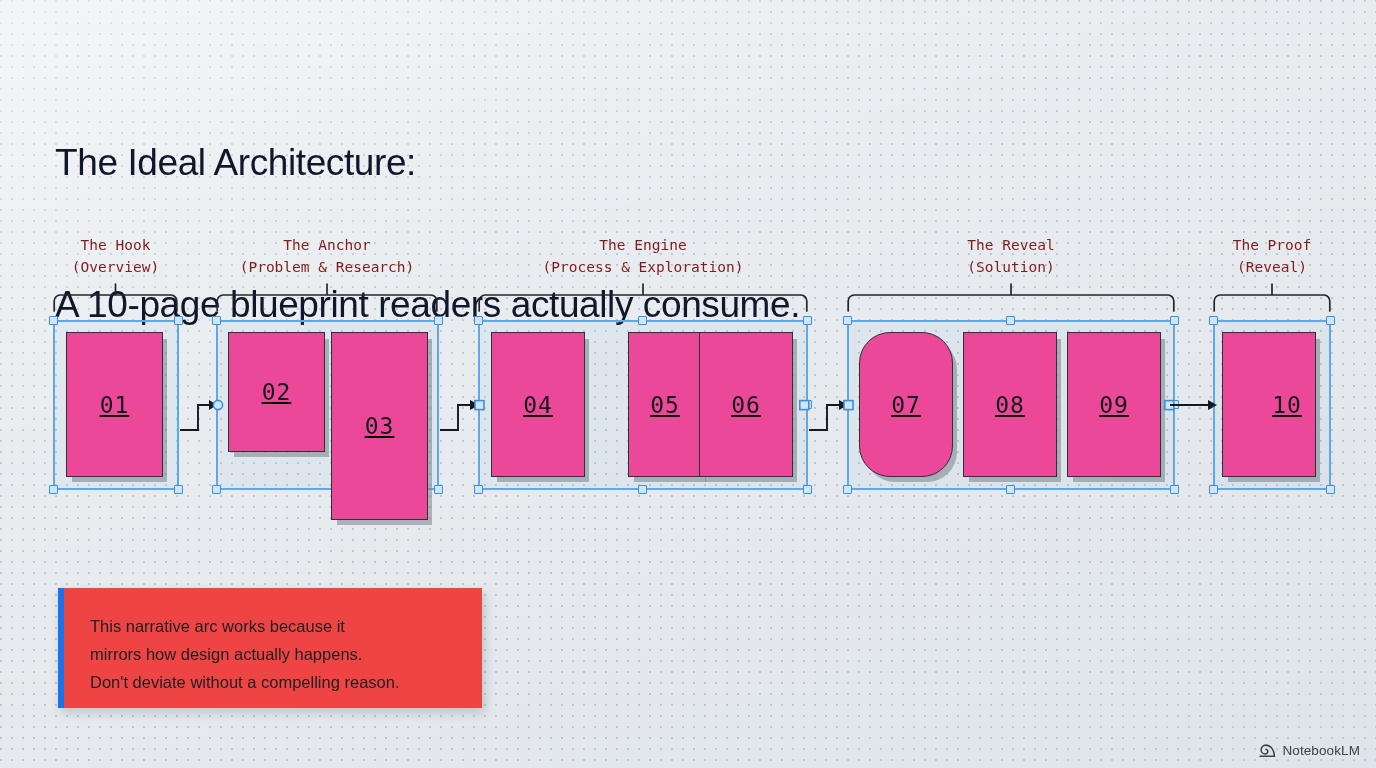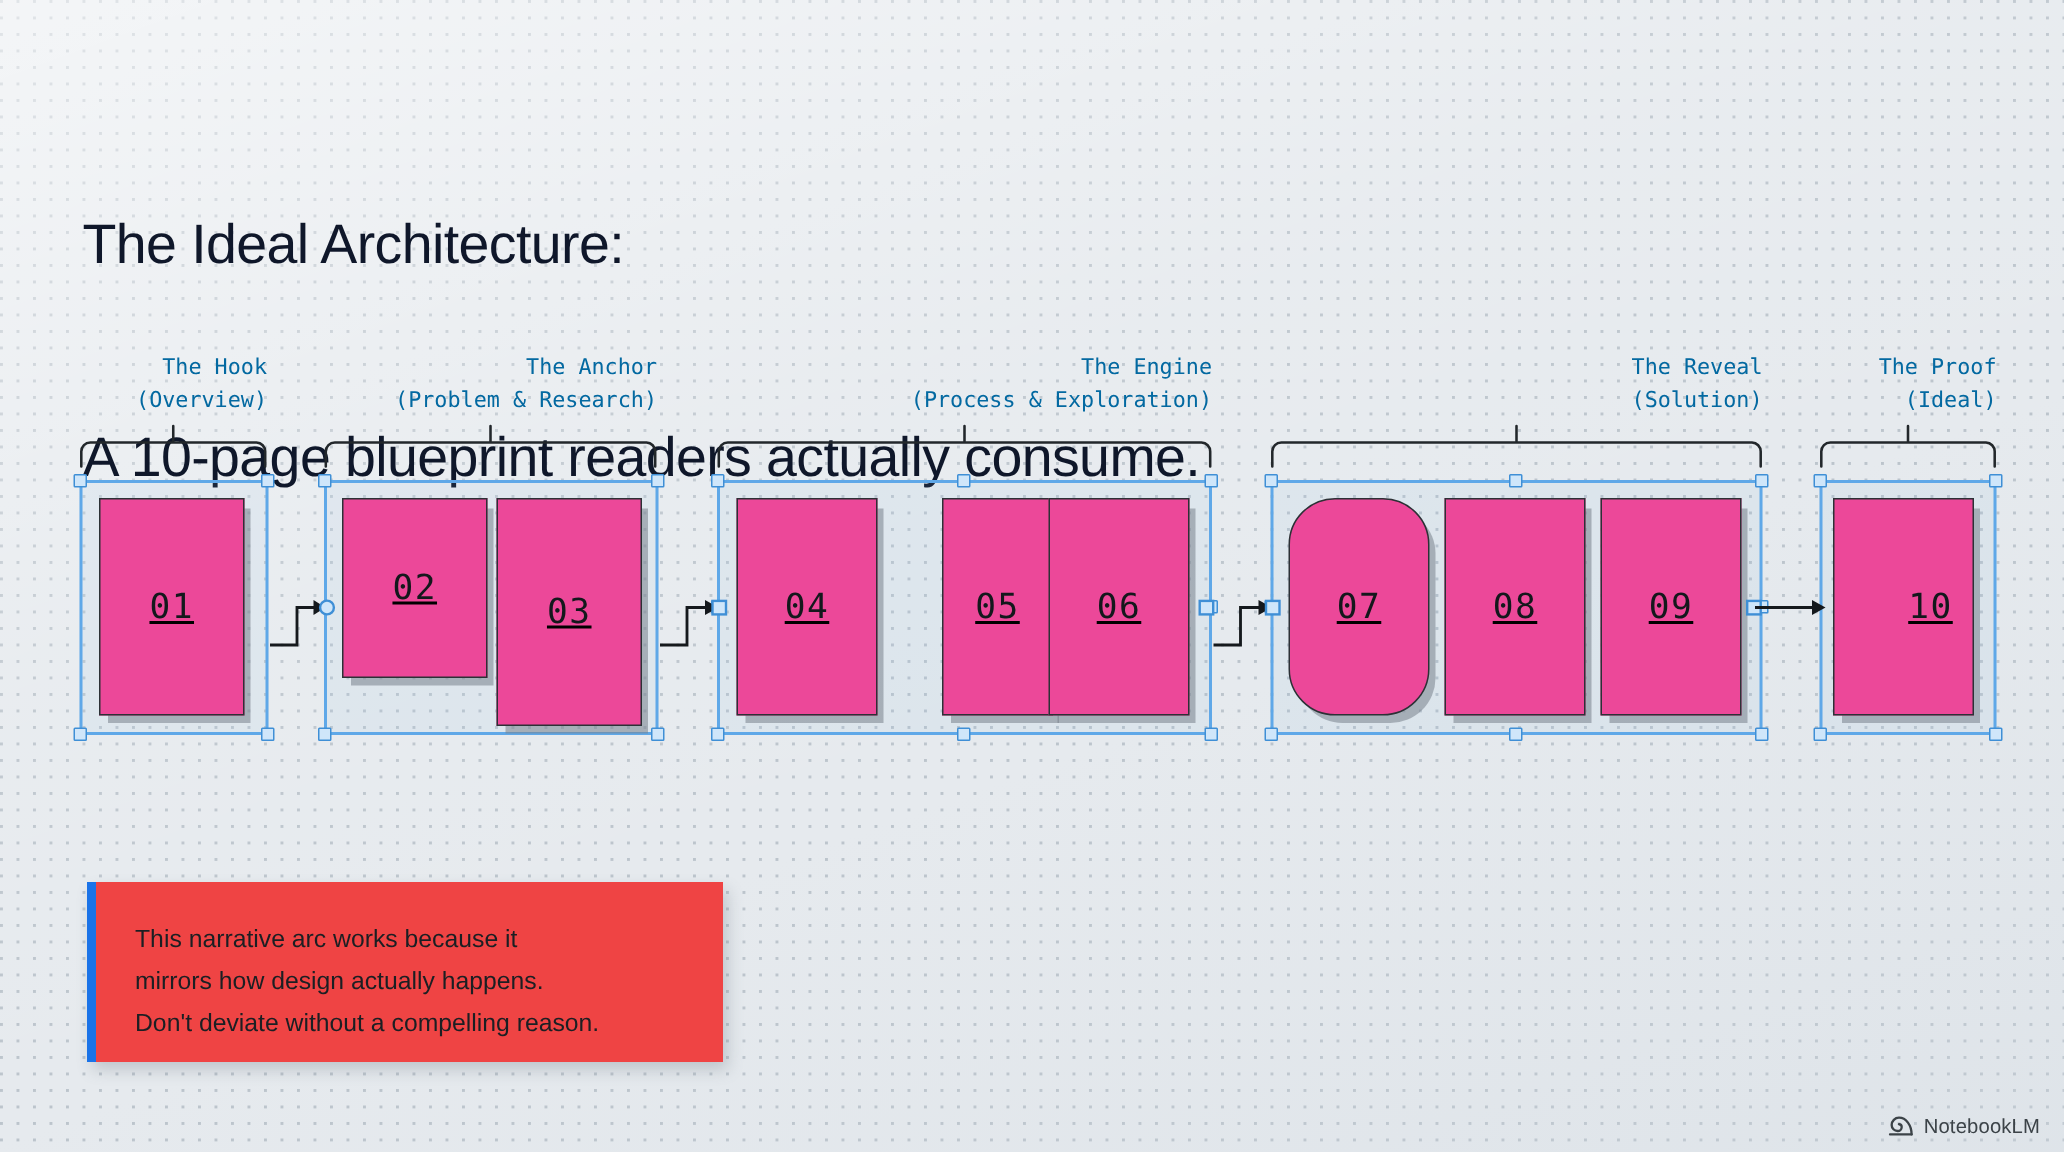"The Hook" .group-label { color: #0369a1 -> #7f1d1d; text-align: right -> center }
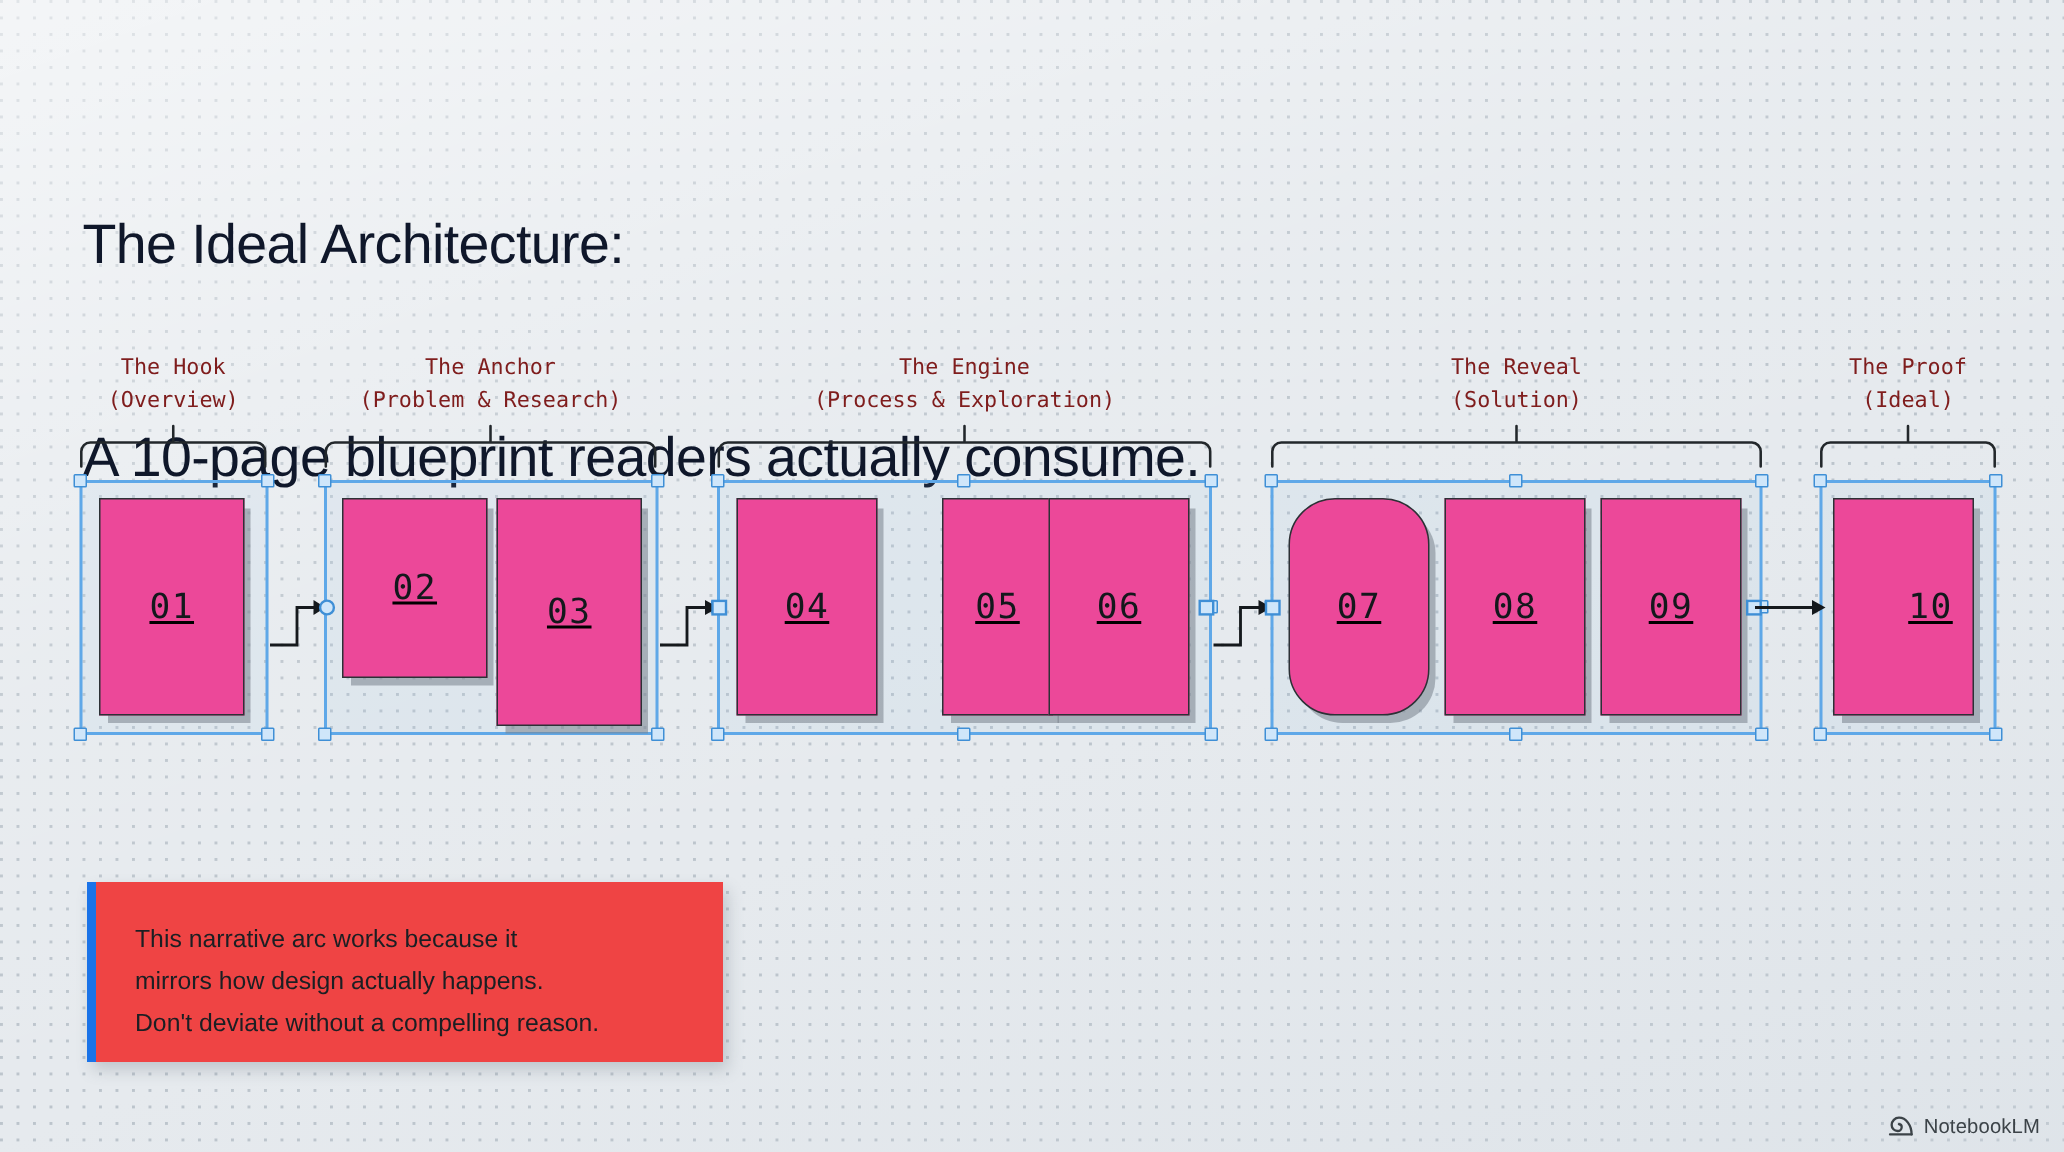"(Ideal)" span.l2 { text: Ideal -> Reveal }
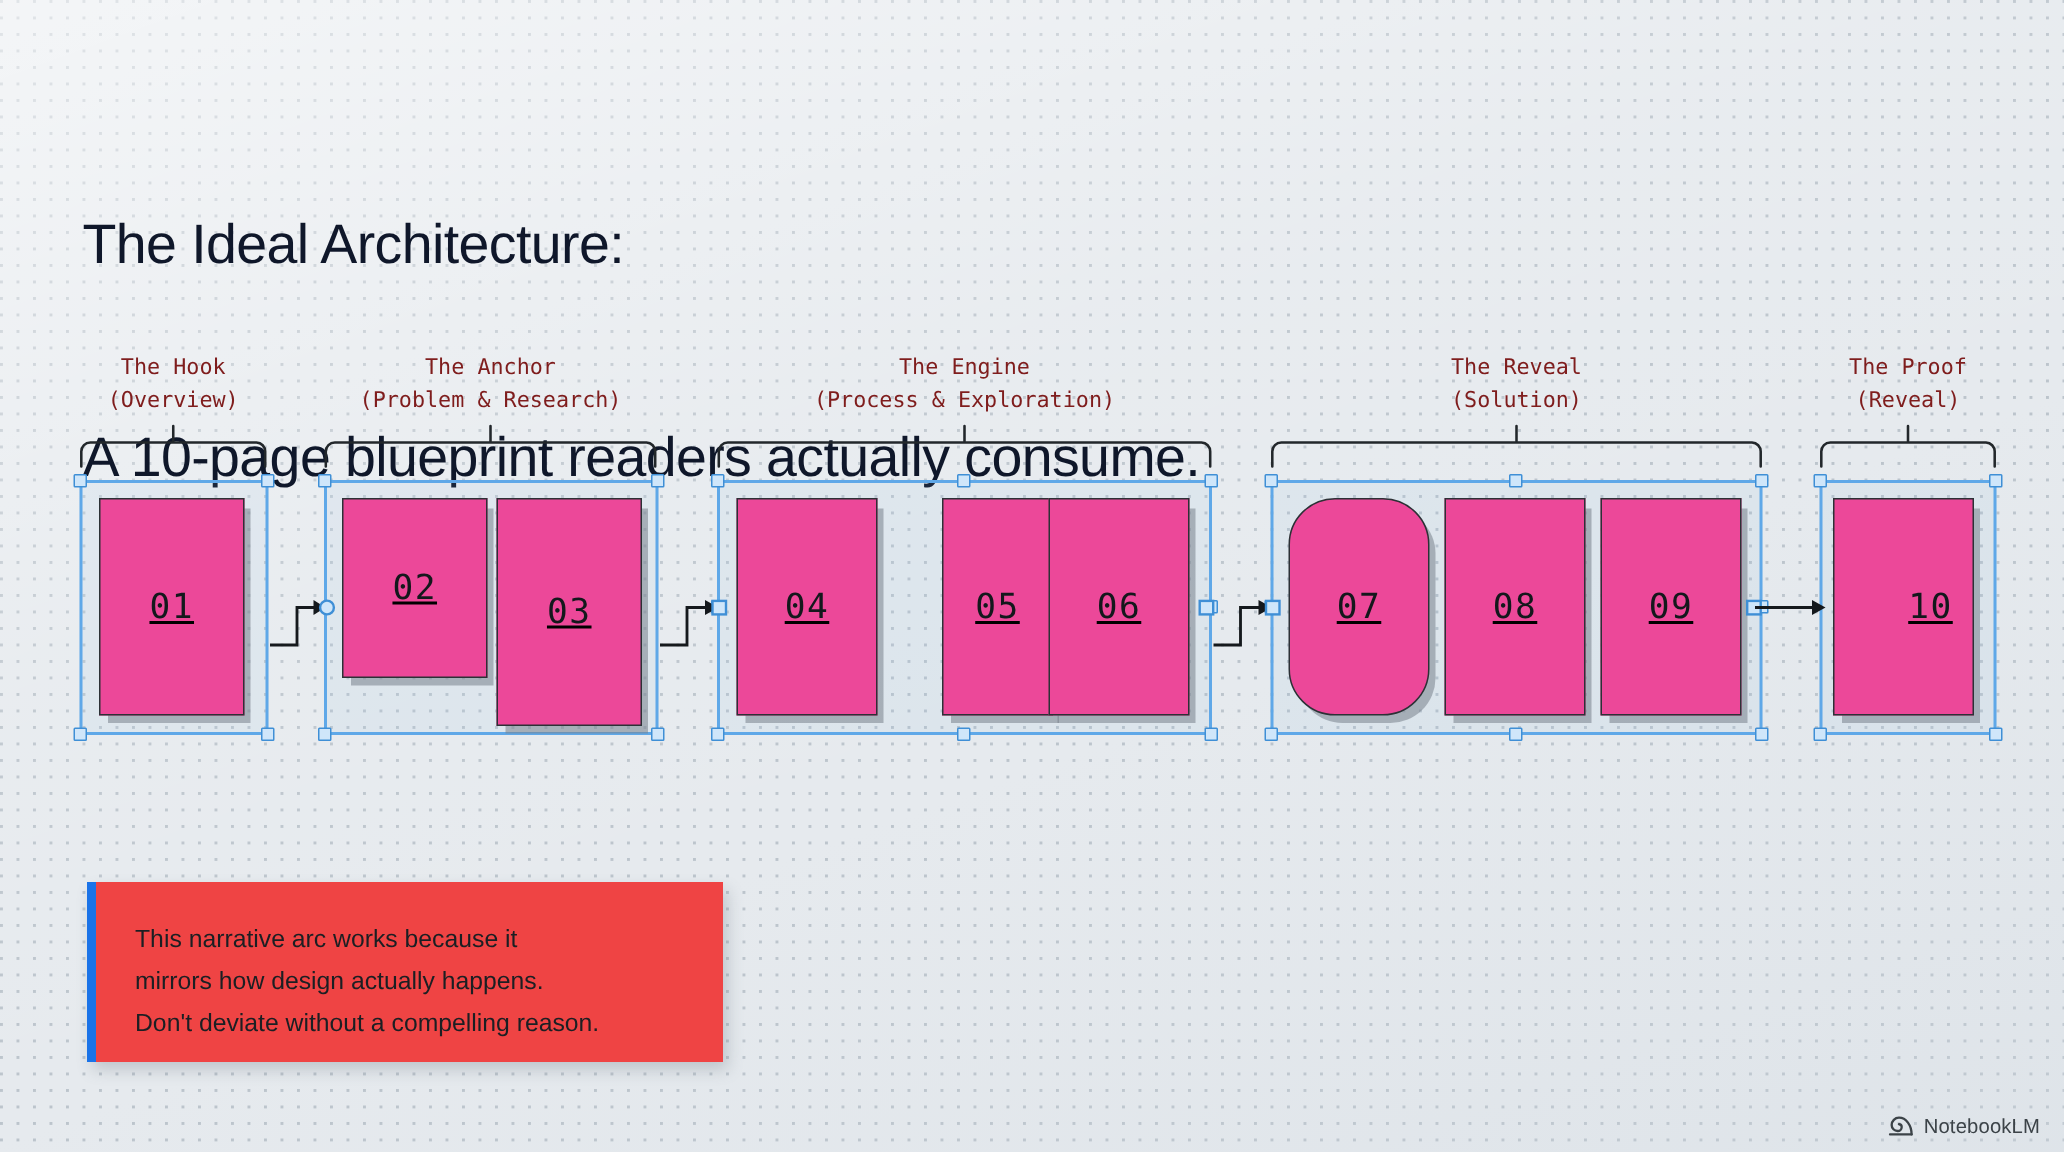"03" div.card { height: 152px -> 188px }
